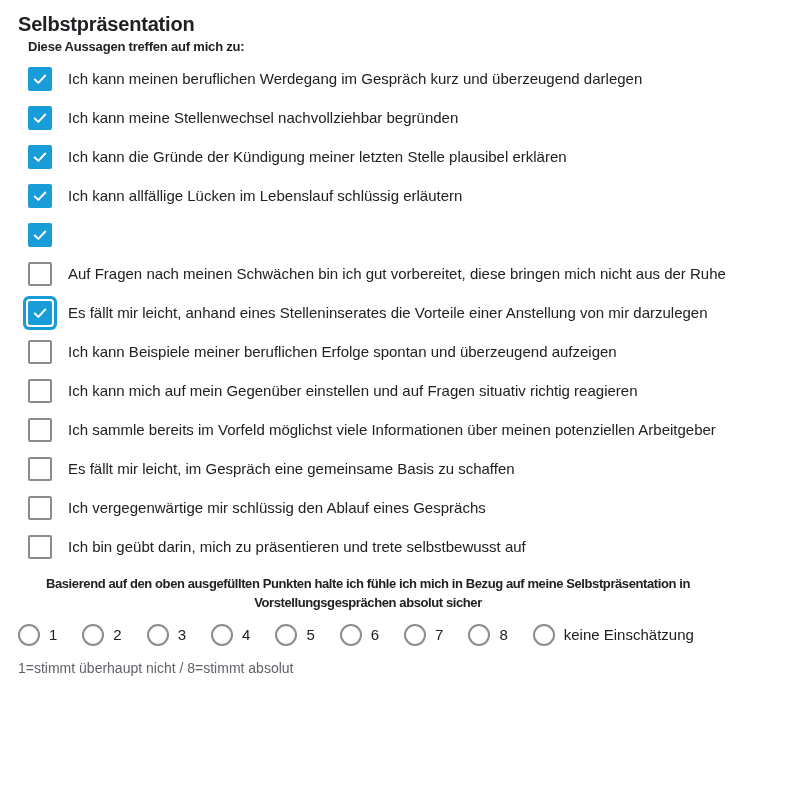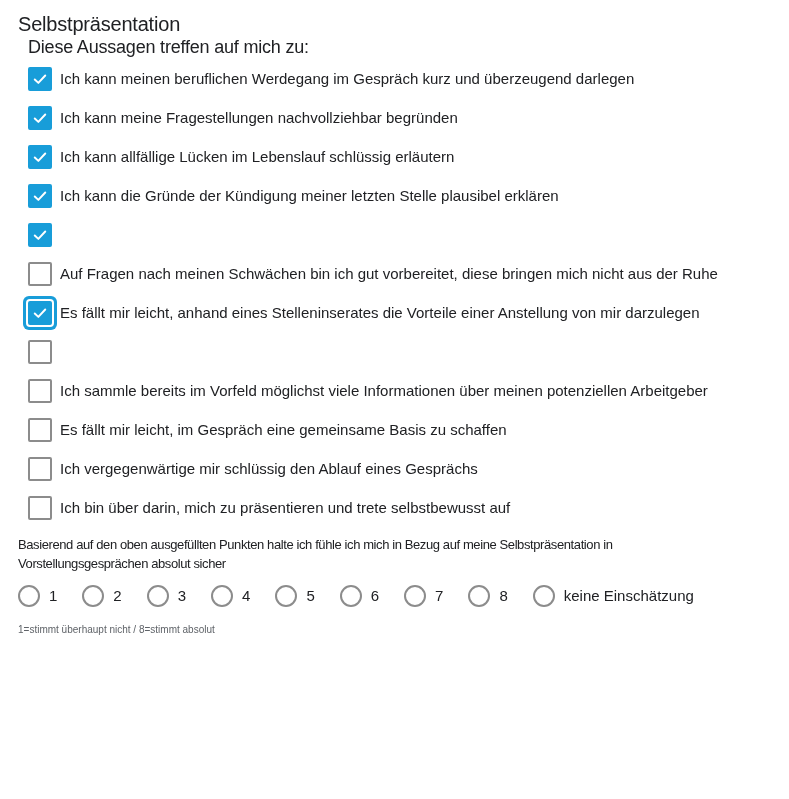"Selbstpräsentation" h1.page-title { font-weight: normal -> bold }
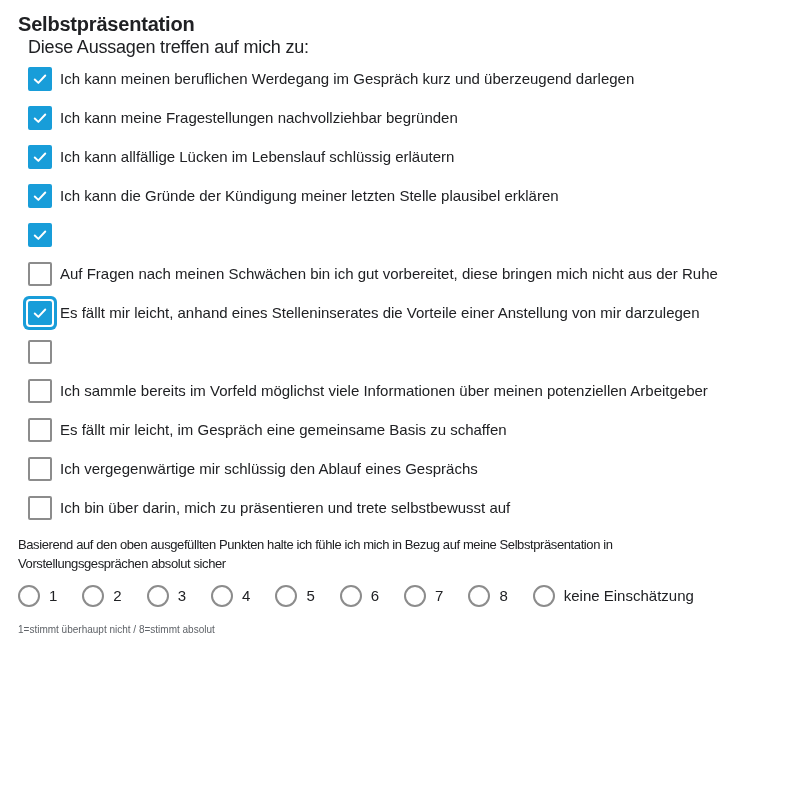"Diese Aussagen treffen auf mich" .subtitle { font-size: 18px -> 13px; font-weight: normal -> bold }
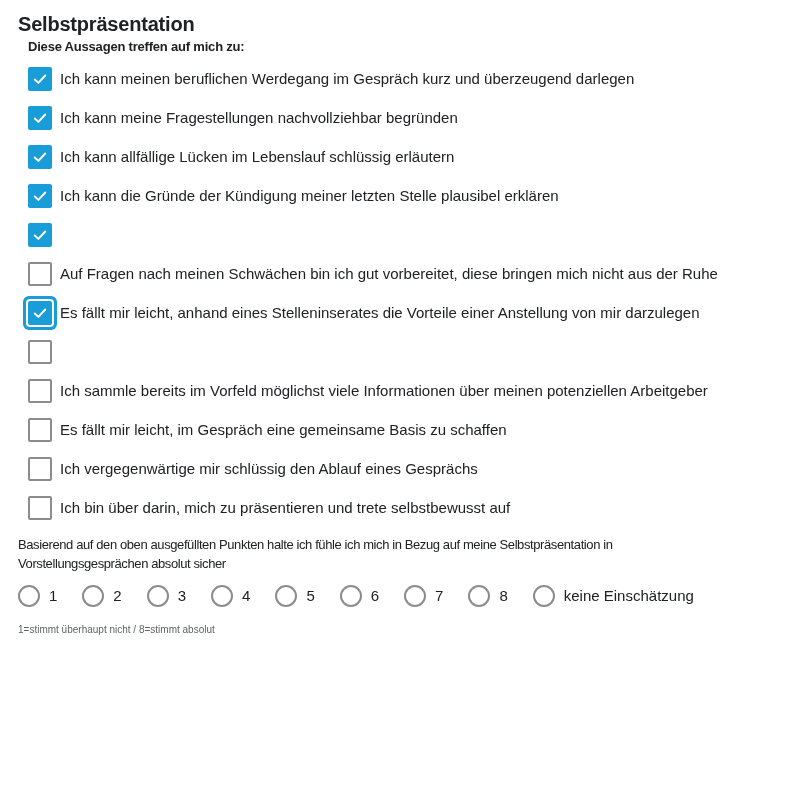"Ich kann meinen beruflichen Werdegang" .row { gap: 8px -> 16px }
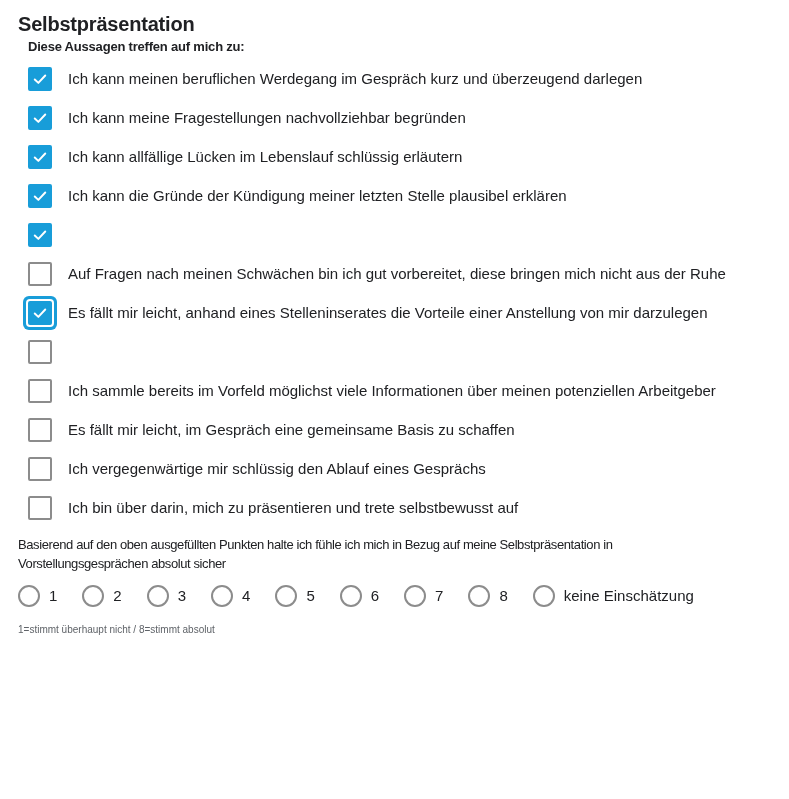"Ich kann meine Fragestellungen" span.row-label { text: Fragestellungen -> Stellenwechsel }
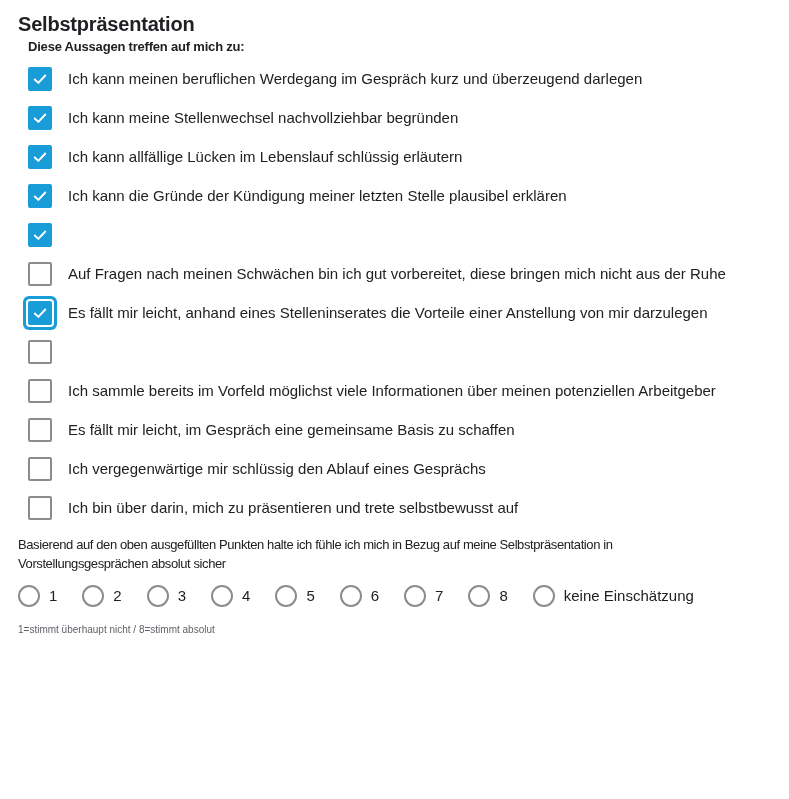"Ich kann allfällige Lücken im" div.row { order: before "Ich kann die Gründe der" -> after "Ich kann die Gründe der" }
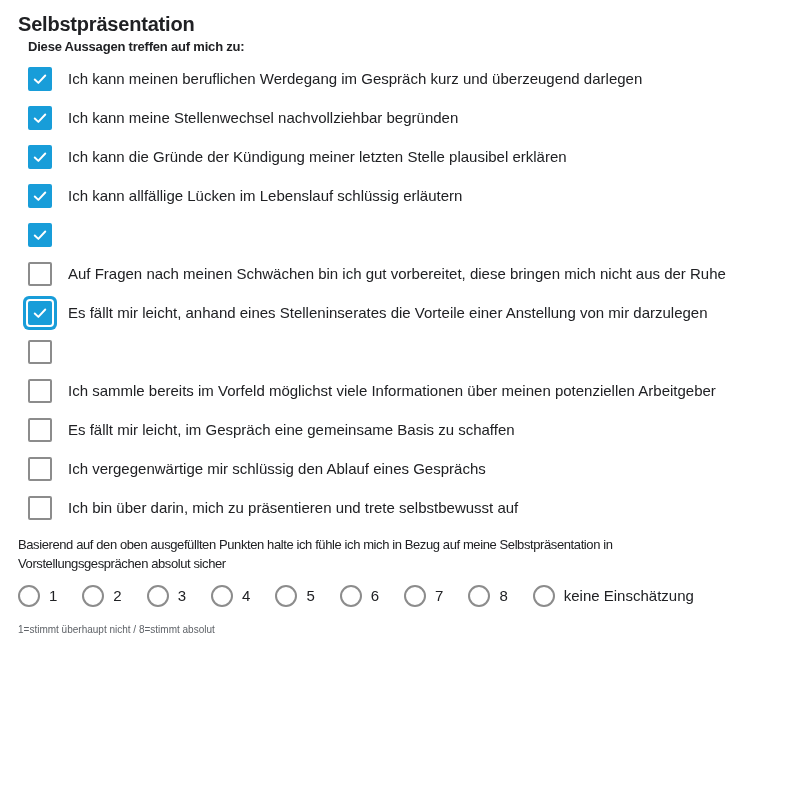"Ich kann Beispiele meiner beruflichen" span.row-label { html: none -> <span>Ich kann Beispiele meiner beruflichen Erfolge spontan und überzeugend aufzeigen</span> }
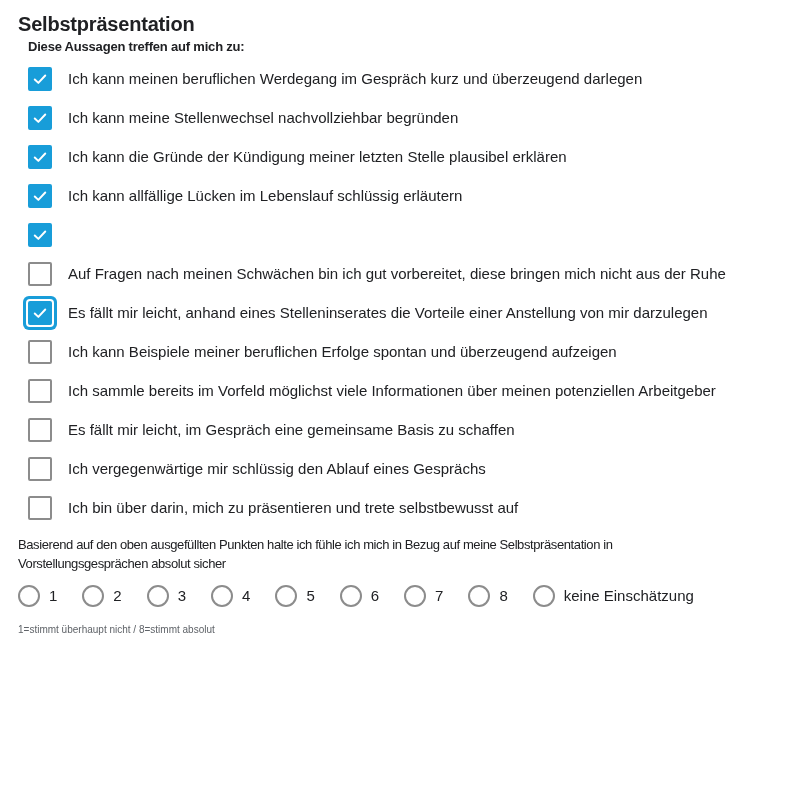"Ich kann mich auf mein" div.row { html: none -> <div> <span></span> <span>Ich kann mich auf mein Gegenüber einstellen und auf Fragen situativ richtig reagieren</span> </div> }
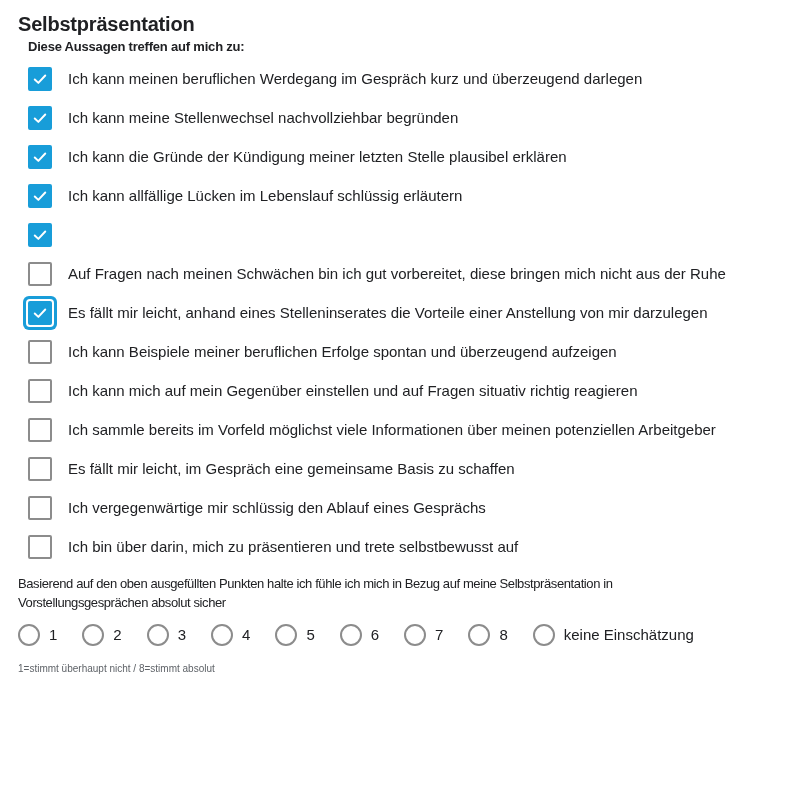"Ich bin über darin, mich" span.row-label { text: über -> geübt }
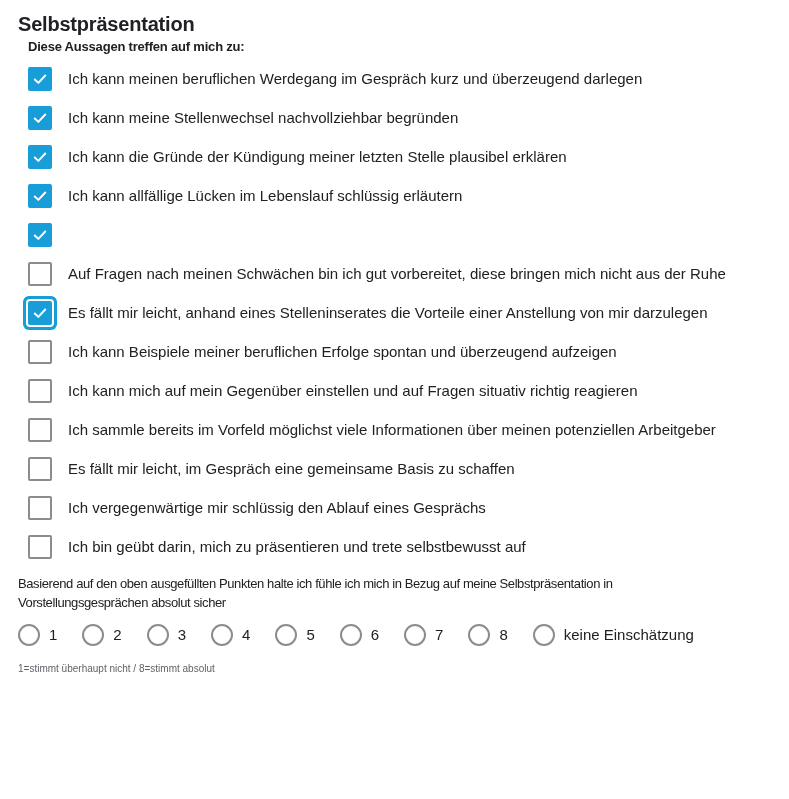"Basierend auf den oben ausgefüllten" .rating-label { font-weight: normal -> bold; text-align: none -> center }
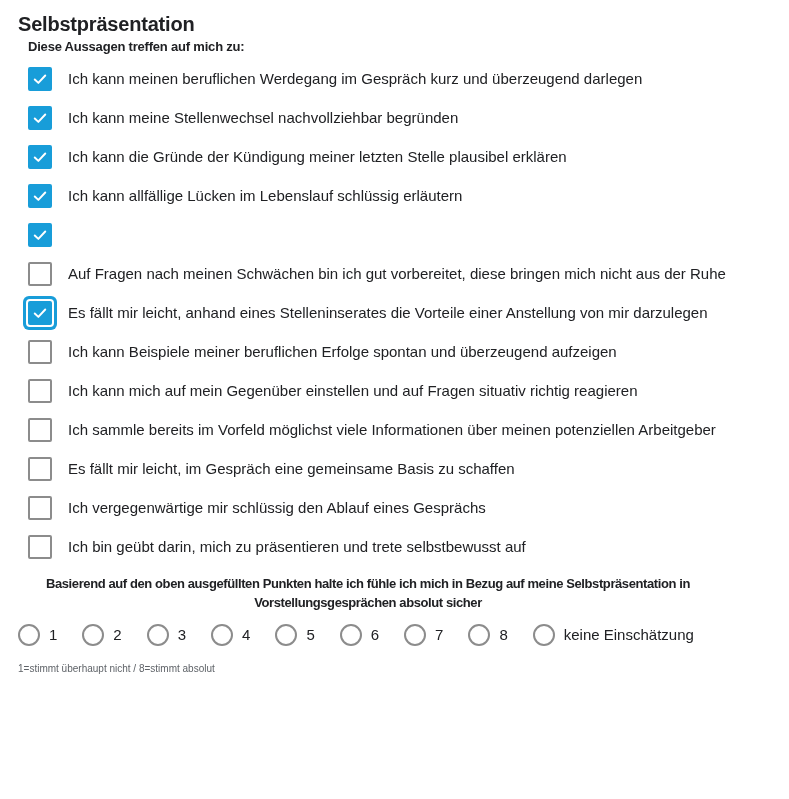"1=stimmt überhaupt nicht / 8=stimmt" .scale-hint { font-size: 10px -> 14px }
